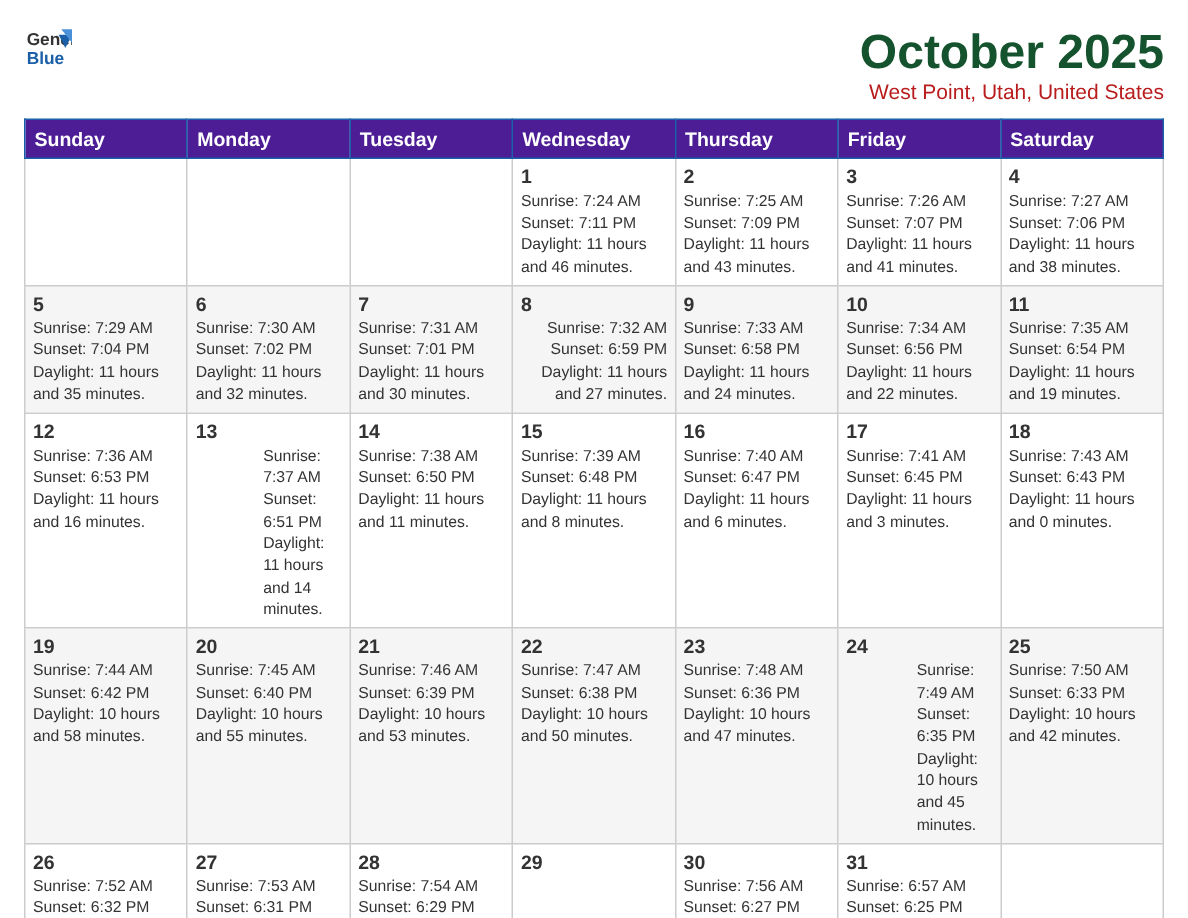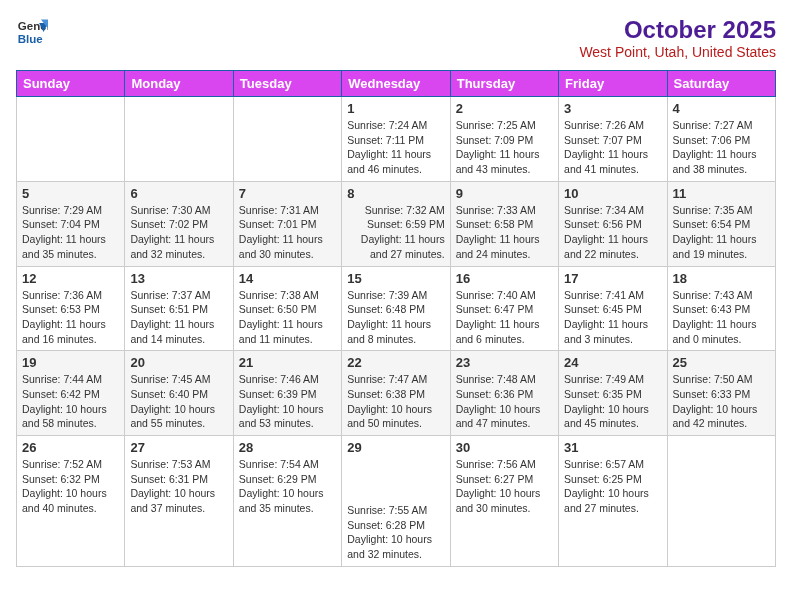"October 2025" .month-title { color: #4c1d95 -> #14532d; font-size: 24px -> 32px }
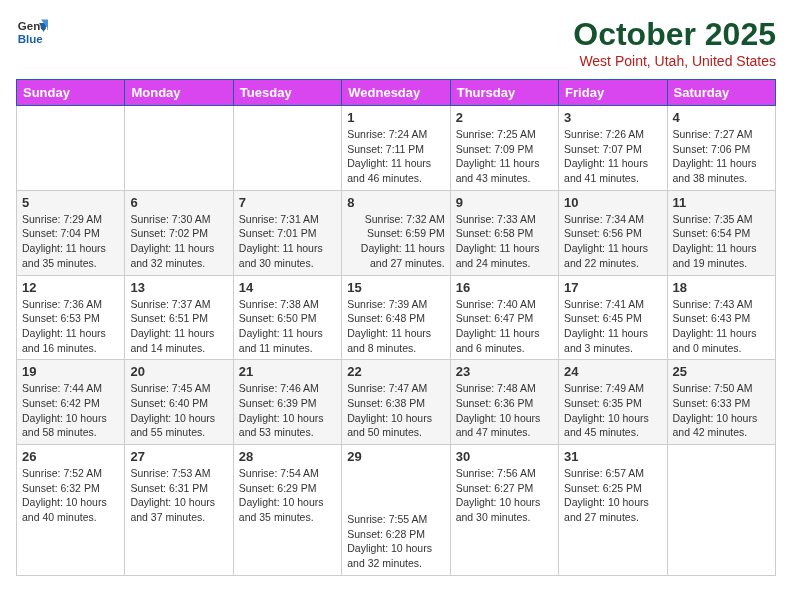"Sunday" .calendar th { background: #d946ef -> #4c1d95 }
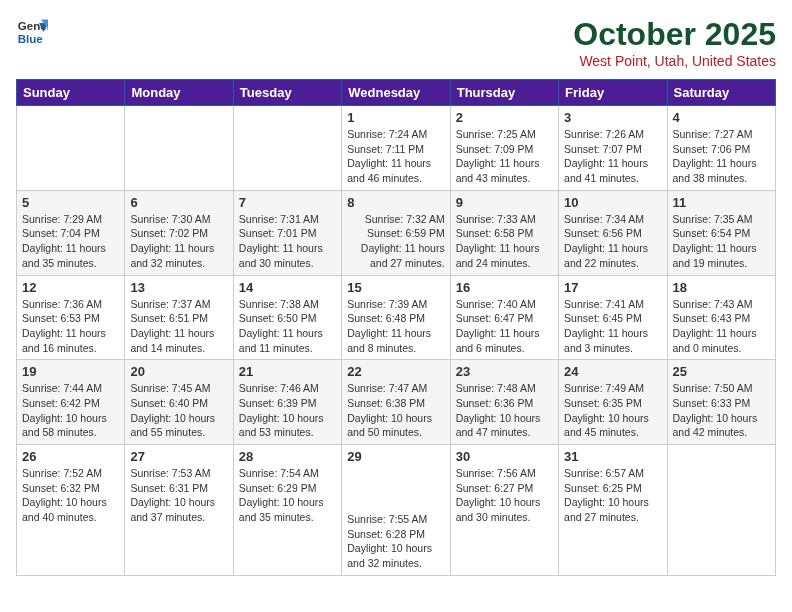"Sunrise: 7:37 AM" div.day-info { margin-left: none -> 45px }
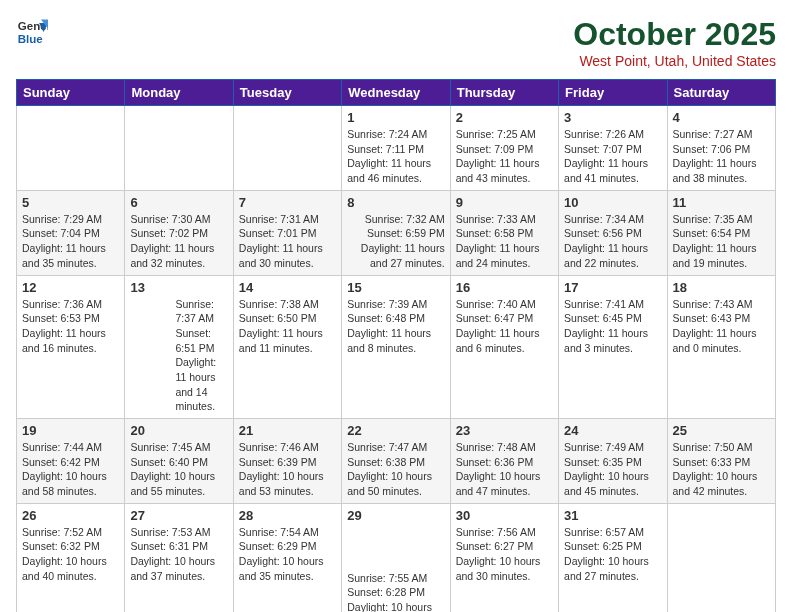"Sunrise: 7:49 AM" div.day-info { margin-left: none -> 47px }
